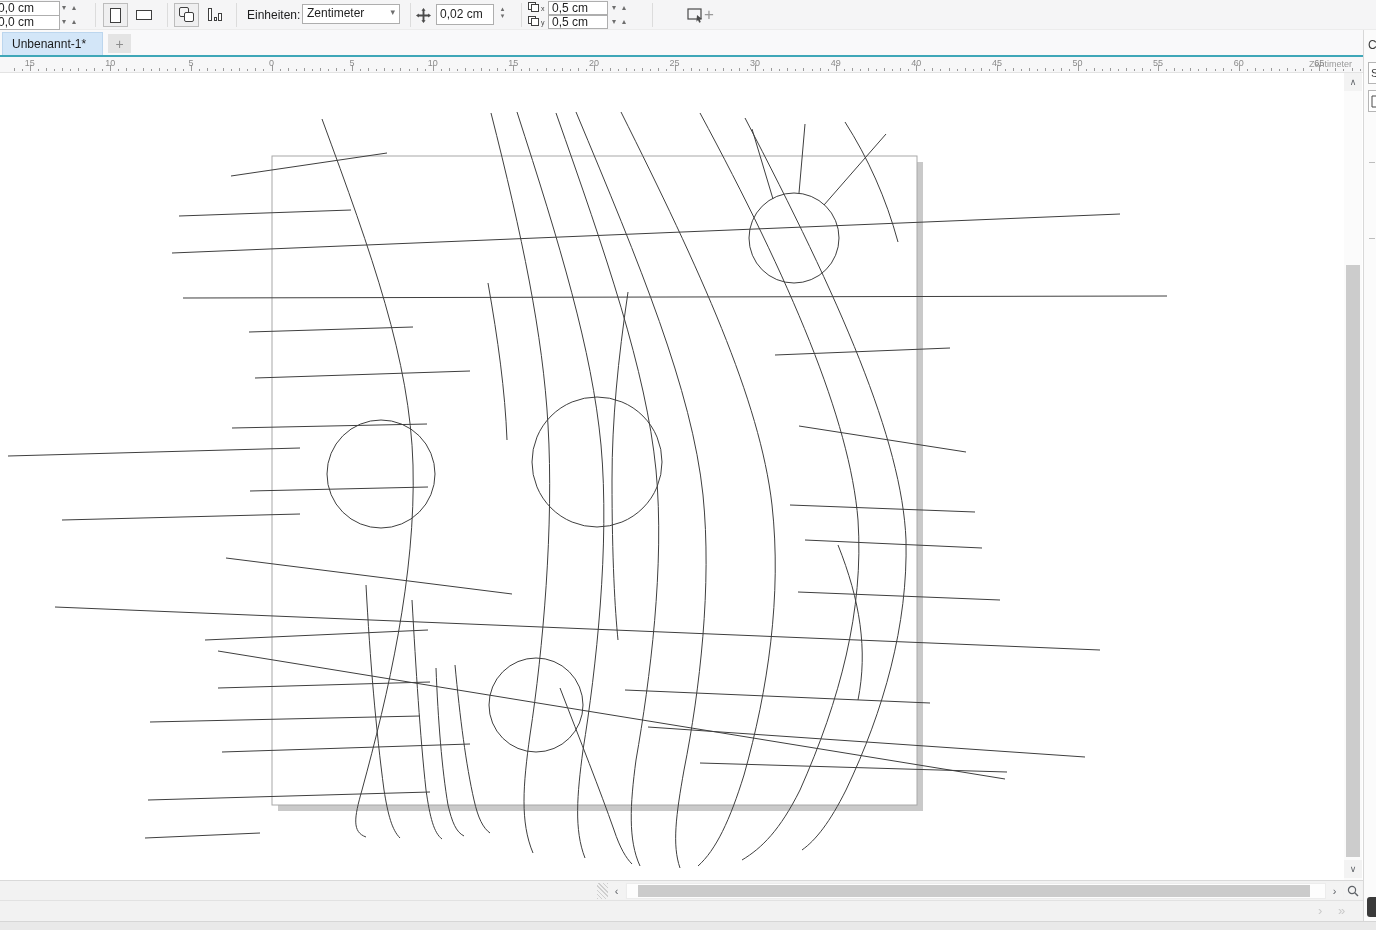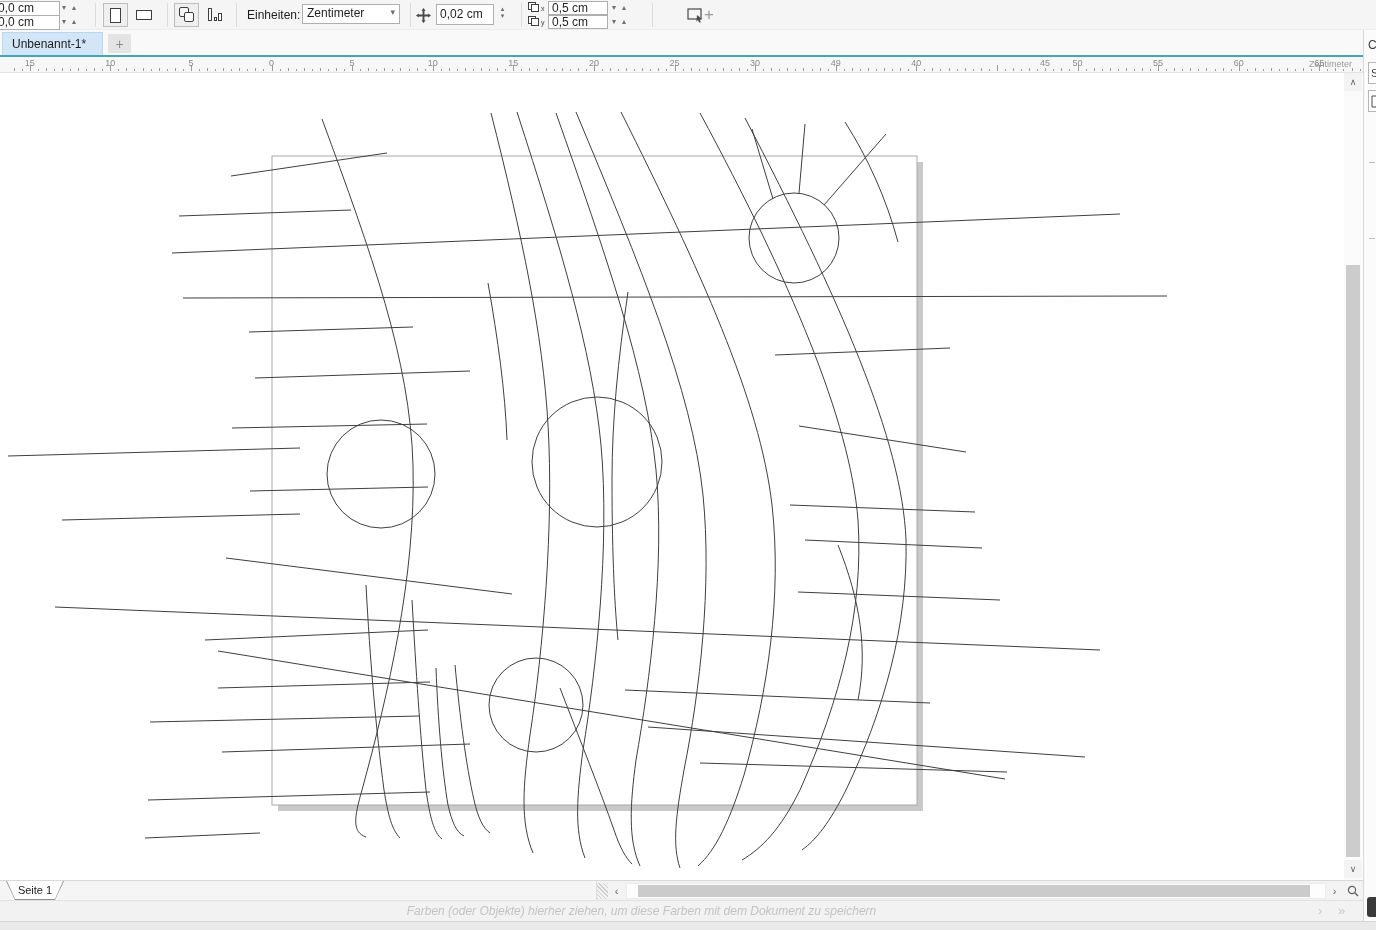"45" div.rnum { margin-left: 48px -> none }
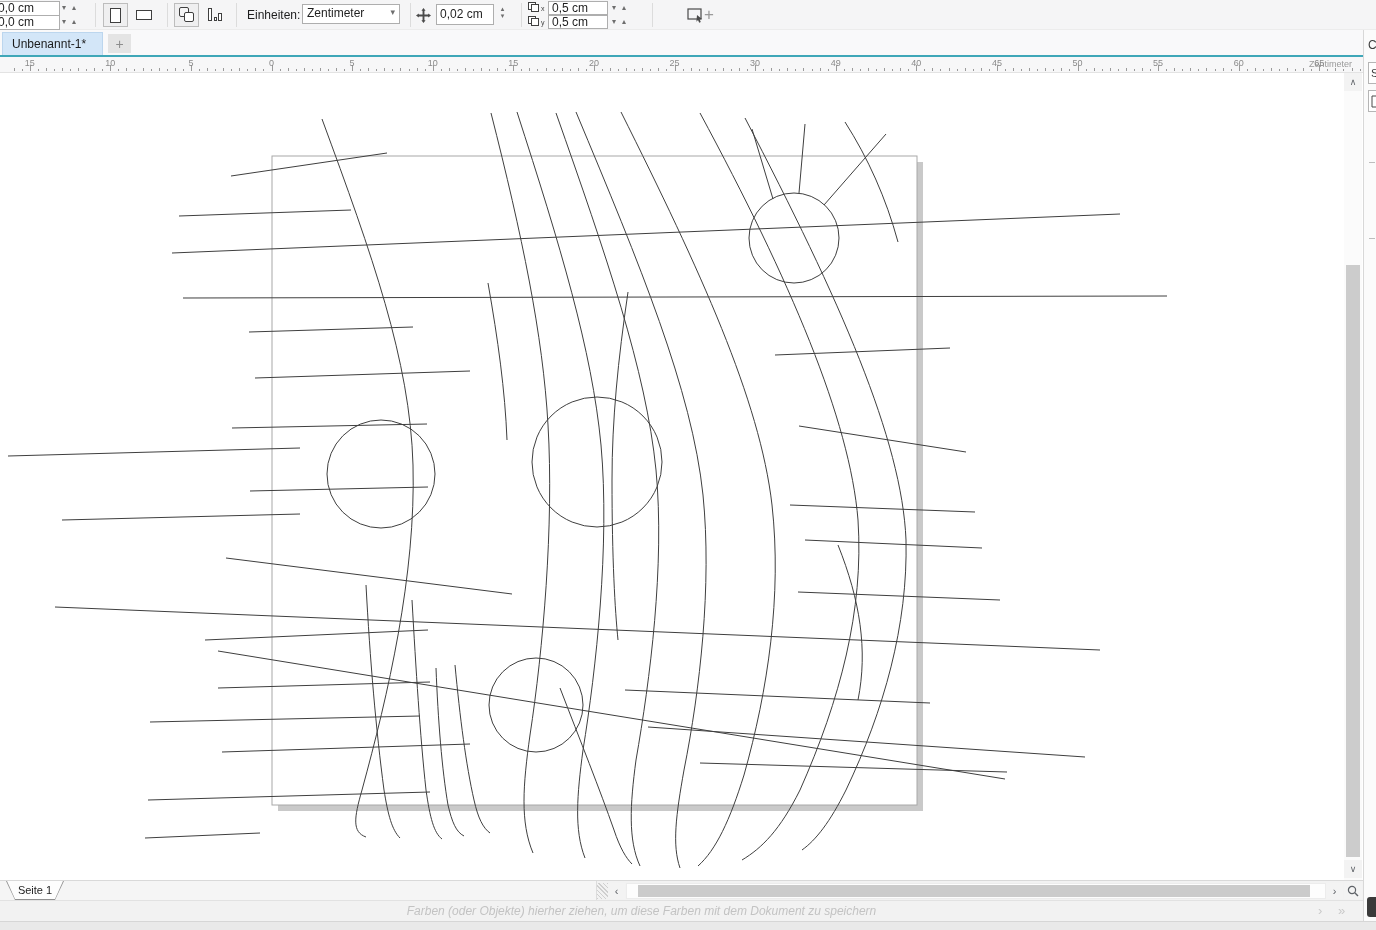"Seite 1" div.pagetabs { html: <div> <div> <div> <span>Seite 1</span> </div> </div> </div> -> none }
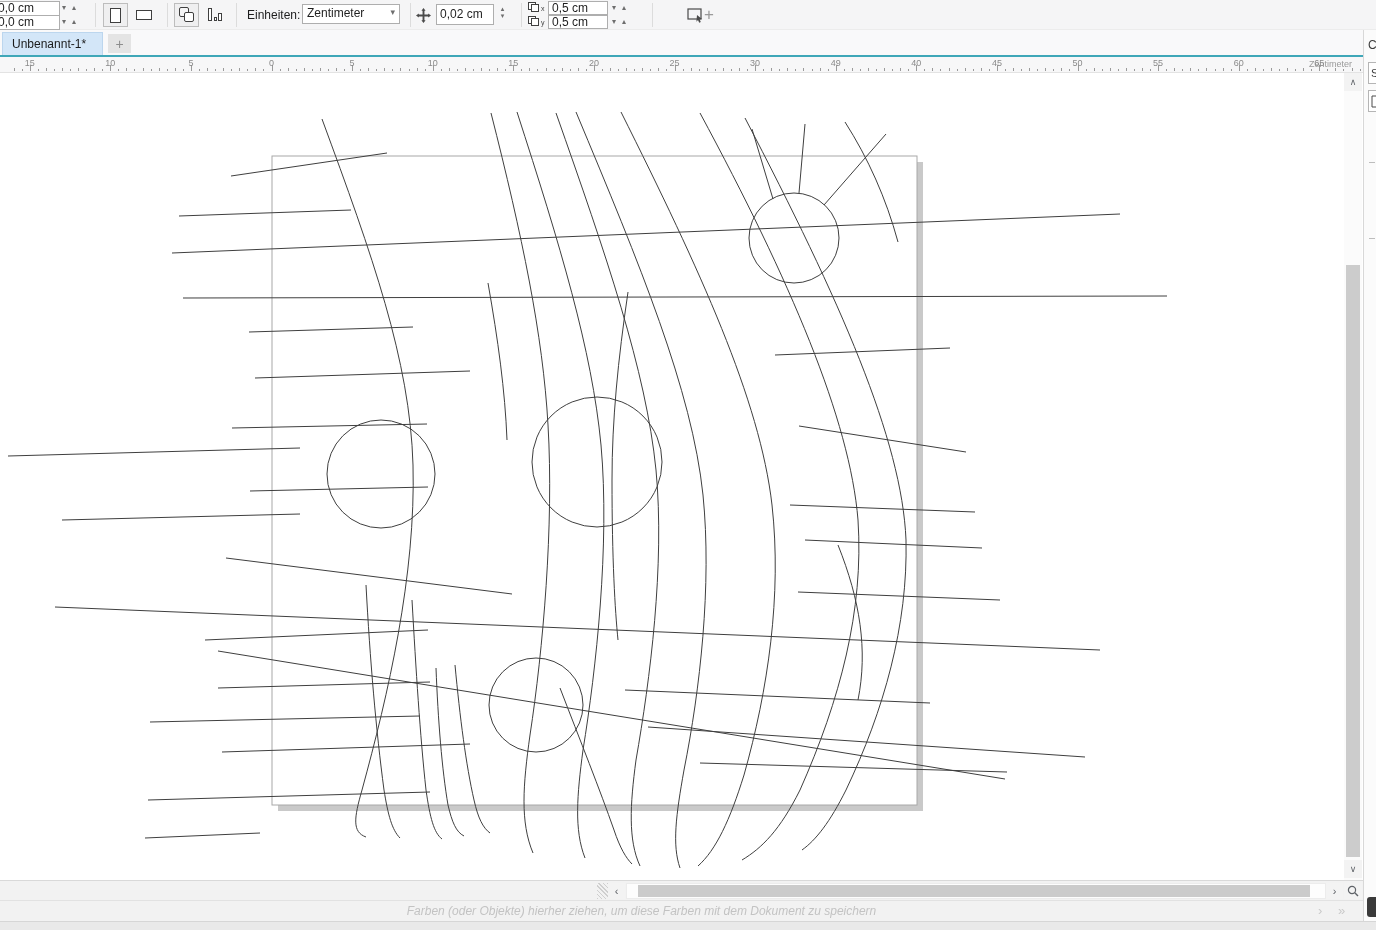"Farben (oder Objekte) hierher ziehen," div.statushint { html: <div>Farben (oder Objekte) hierher ziehen, um diese Farben mit dem Dokument zu speichern</div> -> none }
